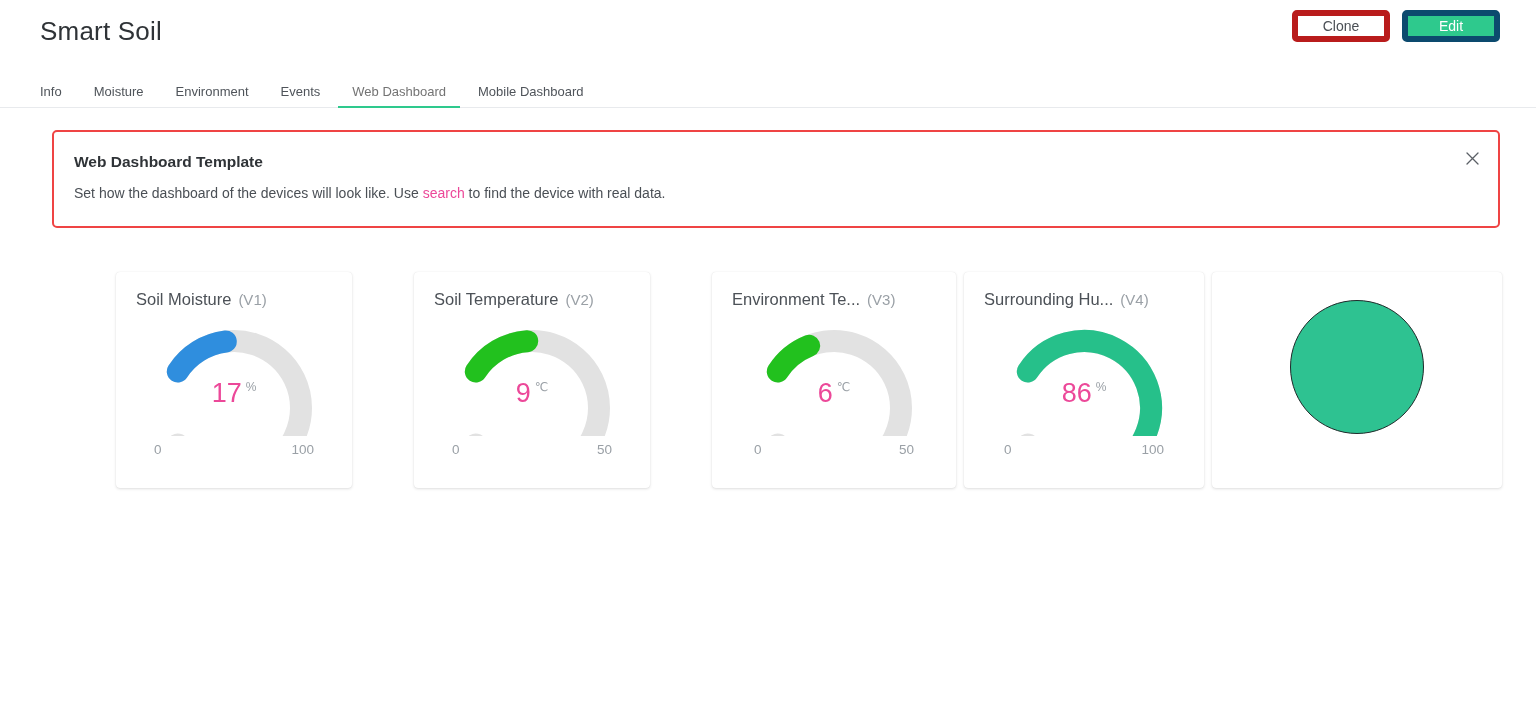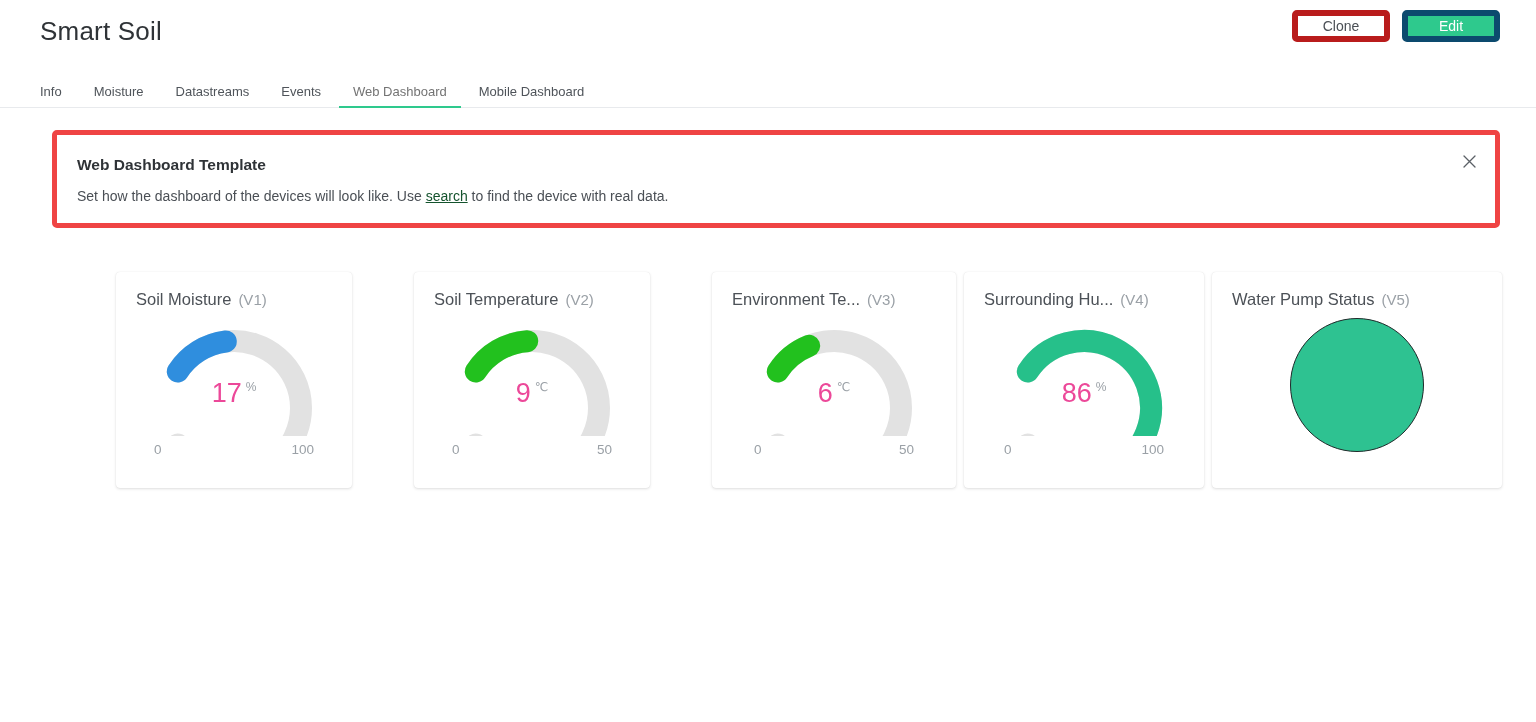"Datastreams" div.tab { text: Datastreams -> Environment }
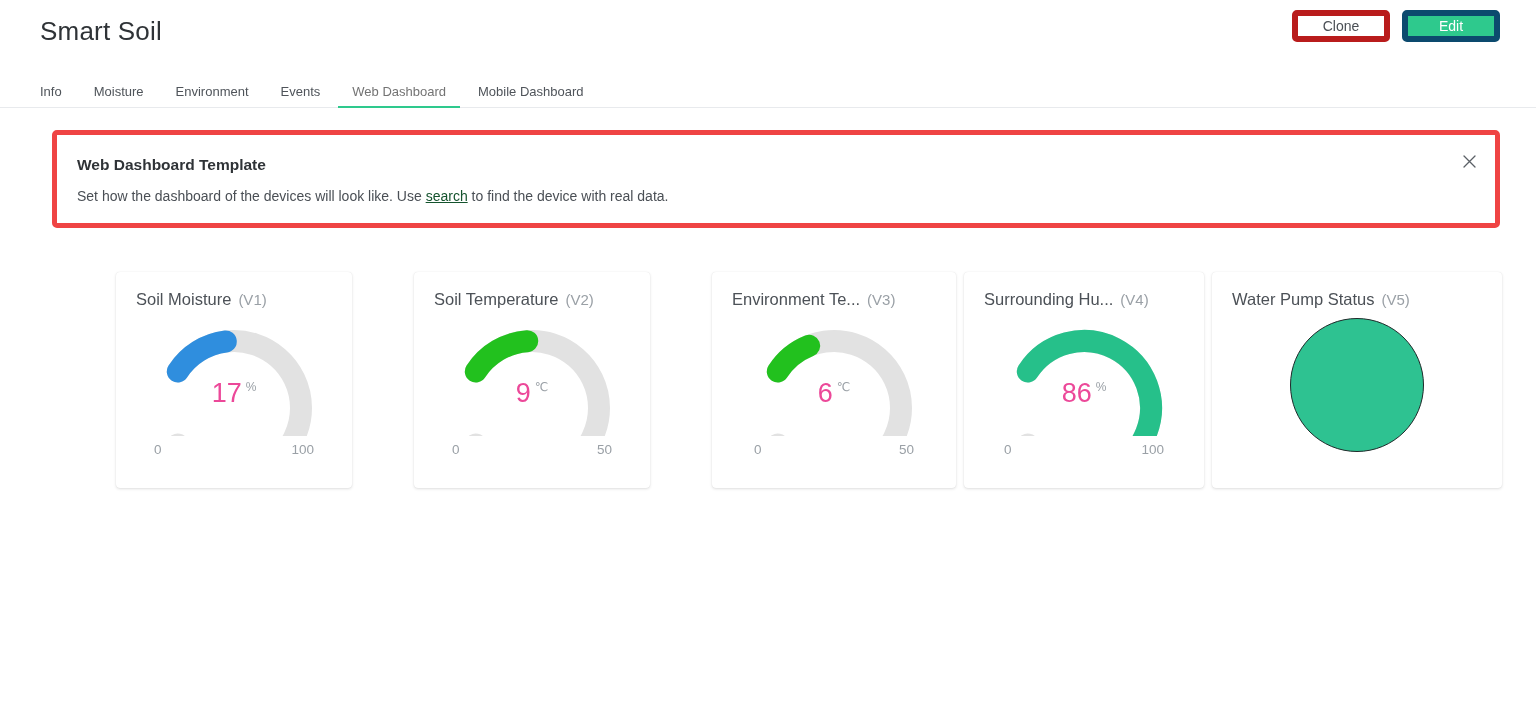"Web Dashboard Template" .banner { border: 5px solid #ef4444 -> 2px solid #ef4444 }
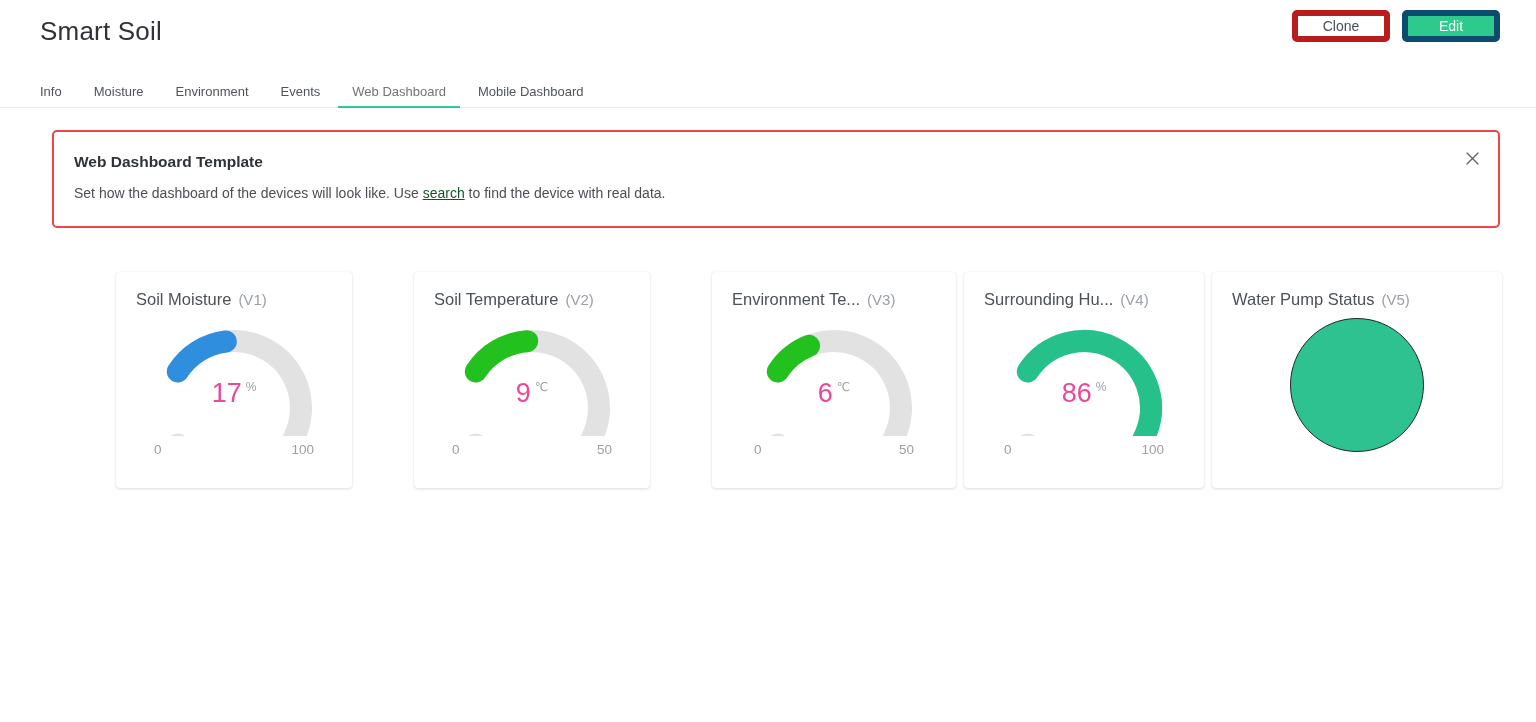"search" .banner-link { color: #14532d -> #ec4899; text-decoration: underline -> none }
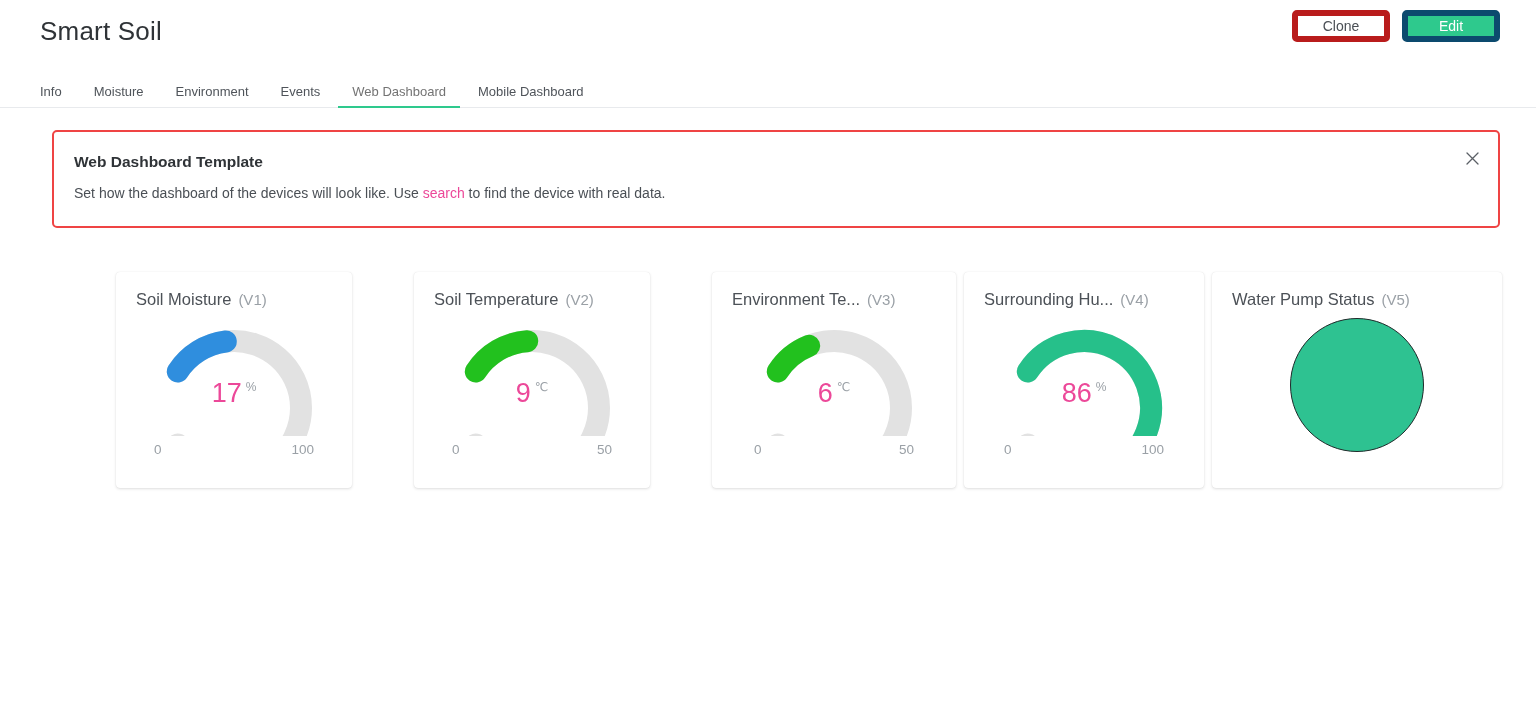"Water Pump Status" div.card-title-row { html: <div> <span>Water Pump Status</span> <span>(V5)</span> </div> -> none }
